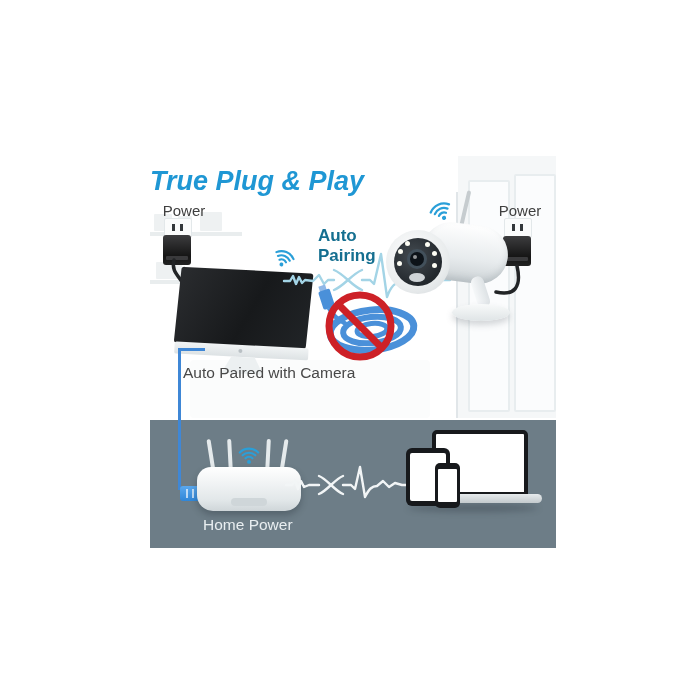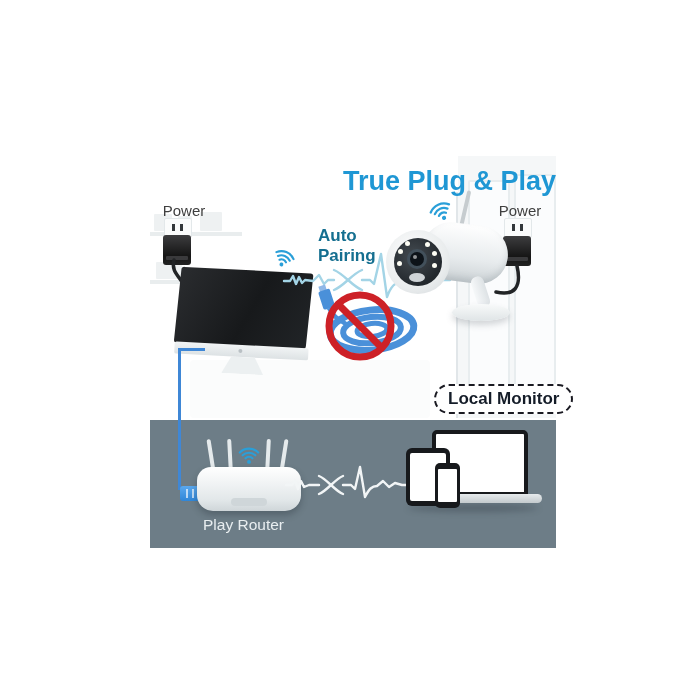"True Plug & Play" .title { font-style: none -> italic; text-align: right -> left }
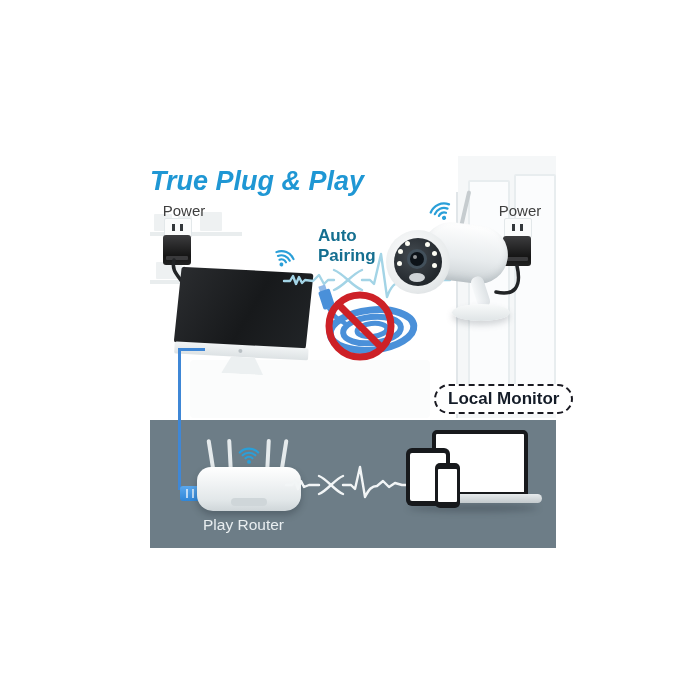"Auto Paired with Camera" div.abs { html: none -> <div>Auto Paired with Camera</div> }
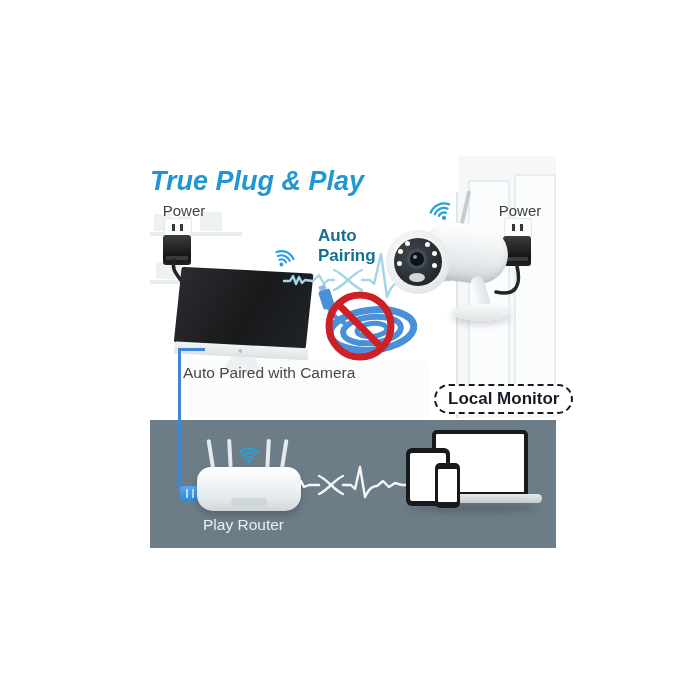"Local Monitor" div.abs { html: <div>Local Monitor</div> -> none }
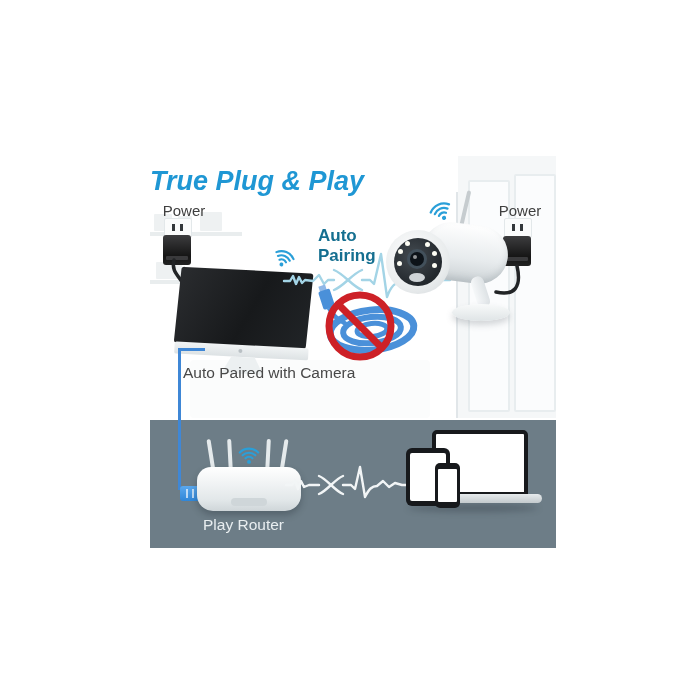"Play Router" div.abs { text: Play Router -> Home Power }
